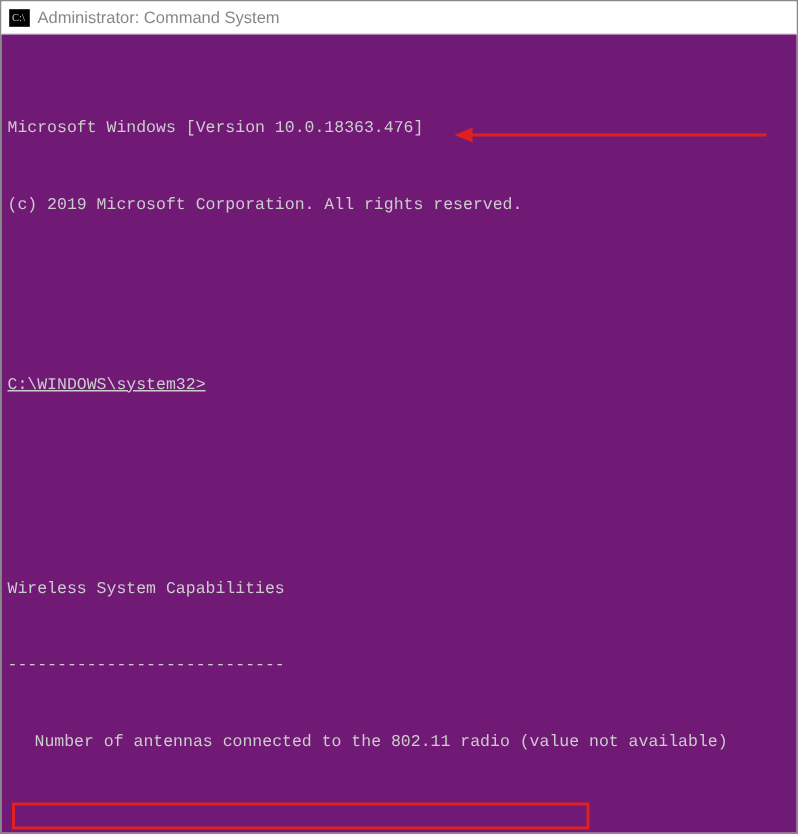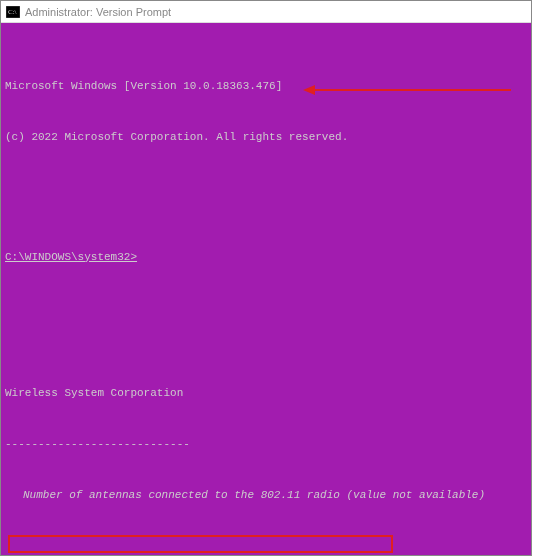"Administrator: Version Prompt" span { text: Version Prompt -> Command System }
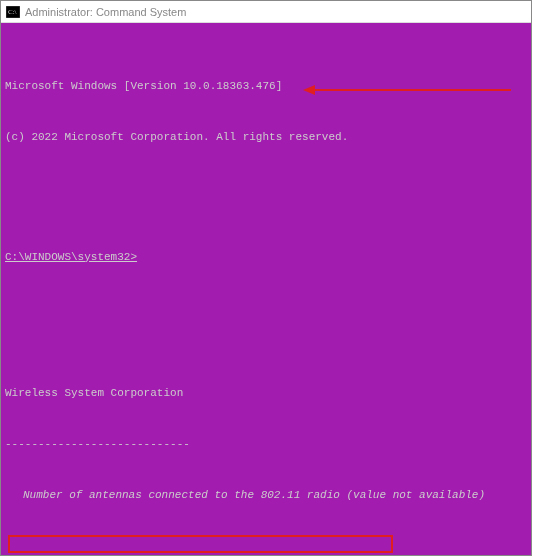"Microsoft Windows [Version" .terminal { background: #a21caf -> #701a75 }
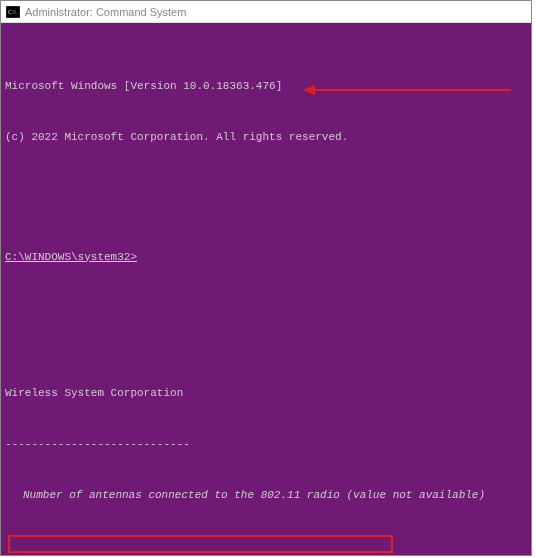"(c) 2022 Microsoft Corporation. All" div.line { text: 2022 -> 2019 }
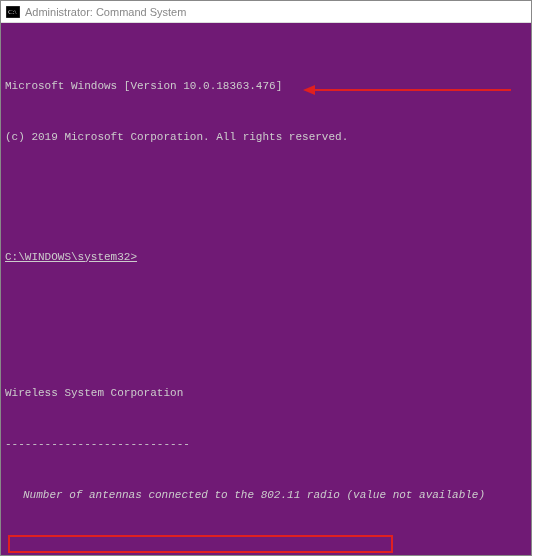"Wireless System Corporation" div.line { text: Corporation -> Capabilities }
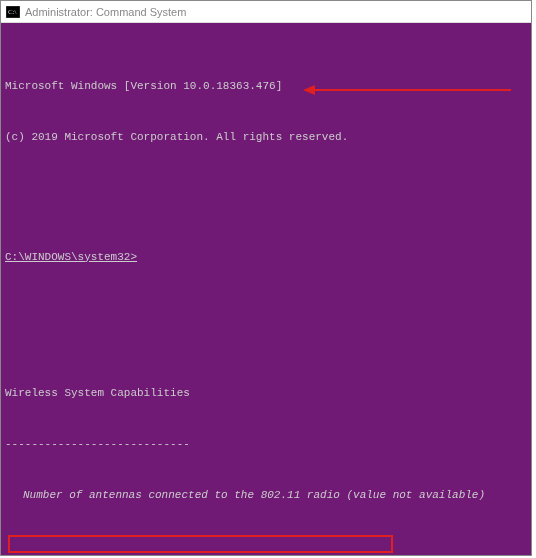"Number of antennas connected to" .indent { font-style: italic -> none }
